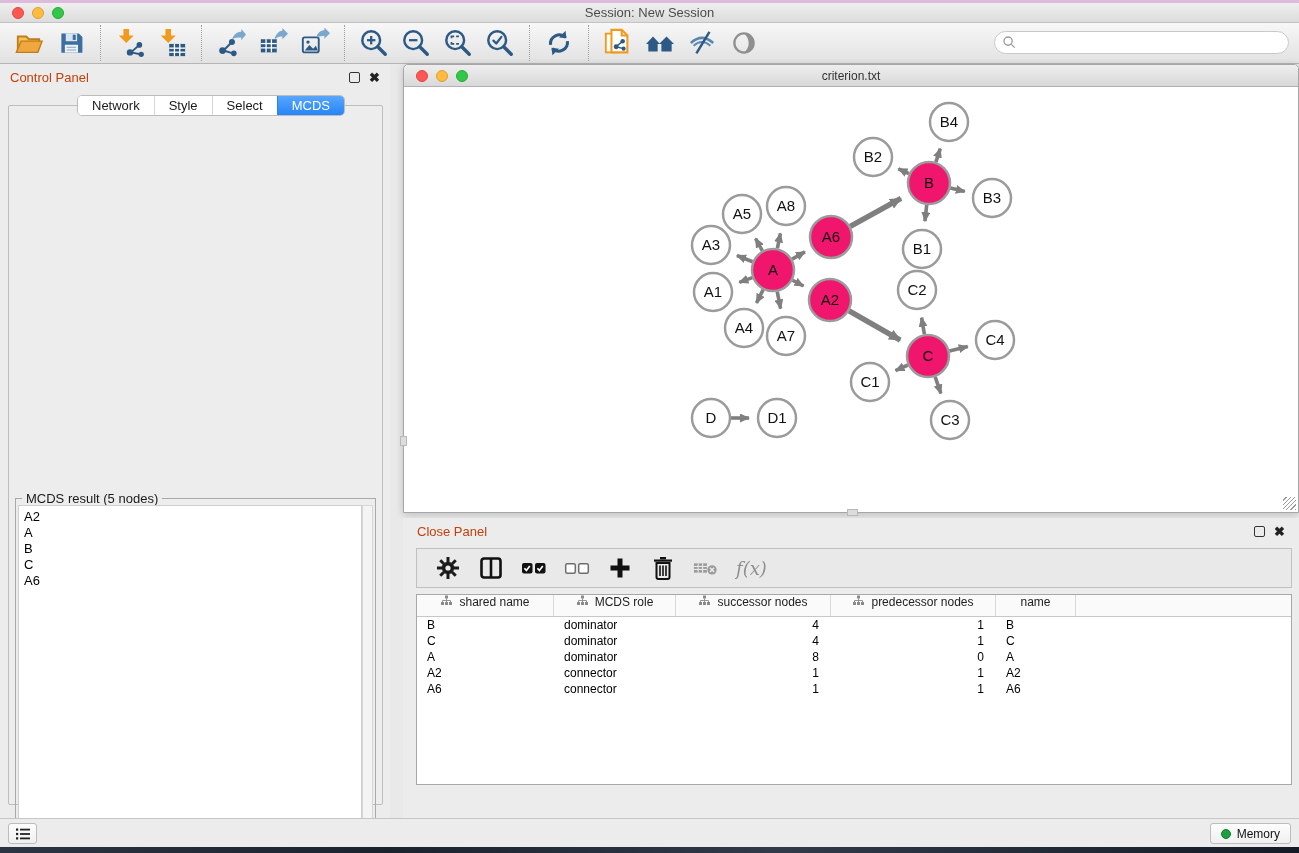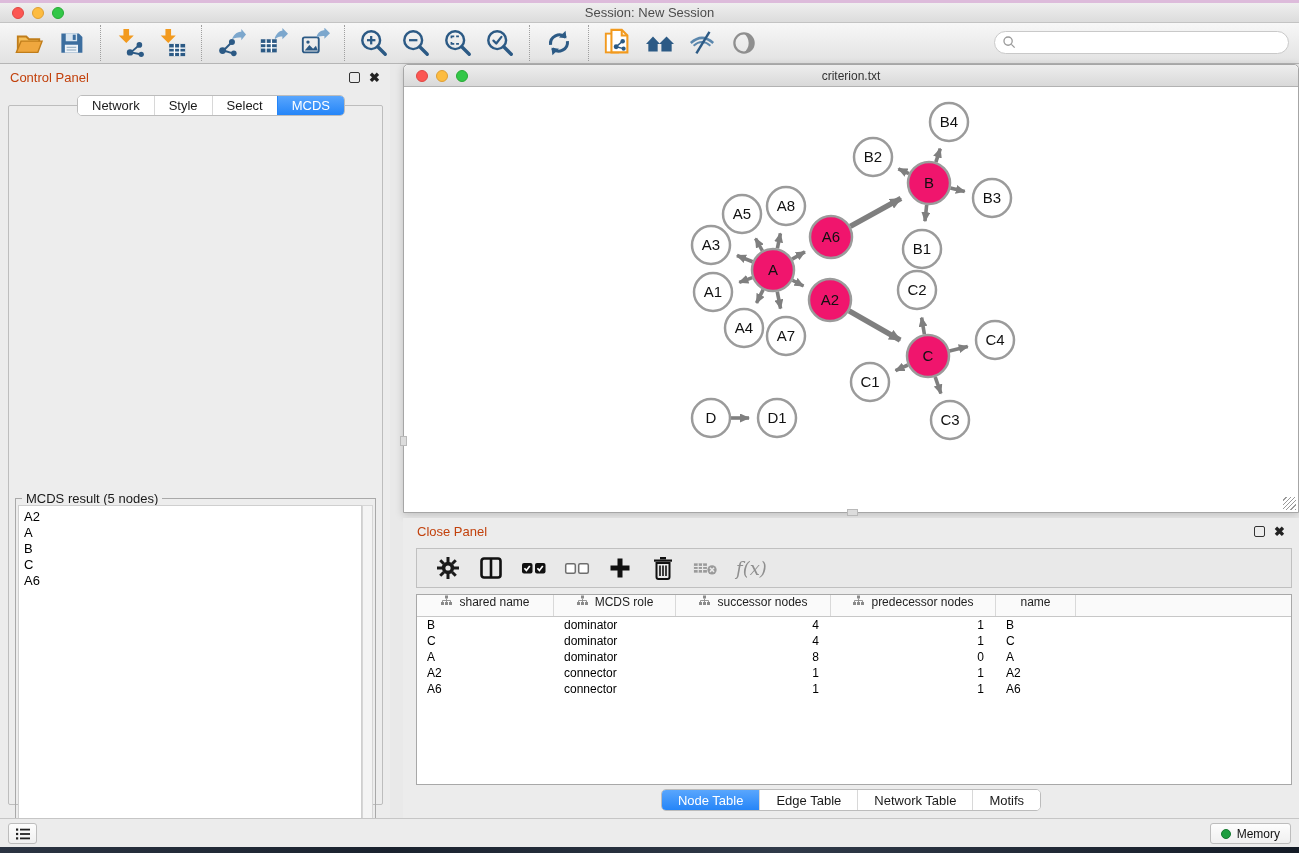"Node Table" div.tp-tabs { html: <div> <div> <div>Node Table</div> <div>Edge Table</div> <div>Network Table</div> <div>Motifs</div> </div> </div> -> none }
